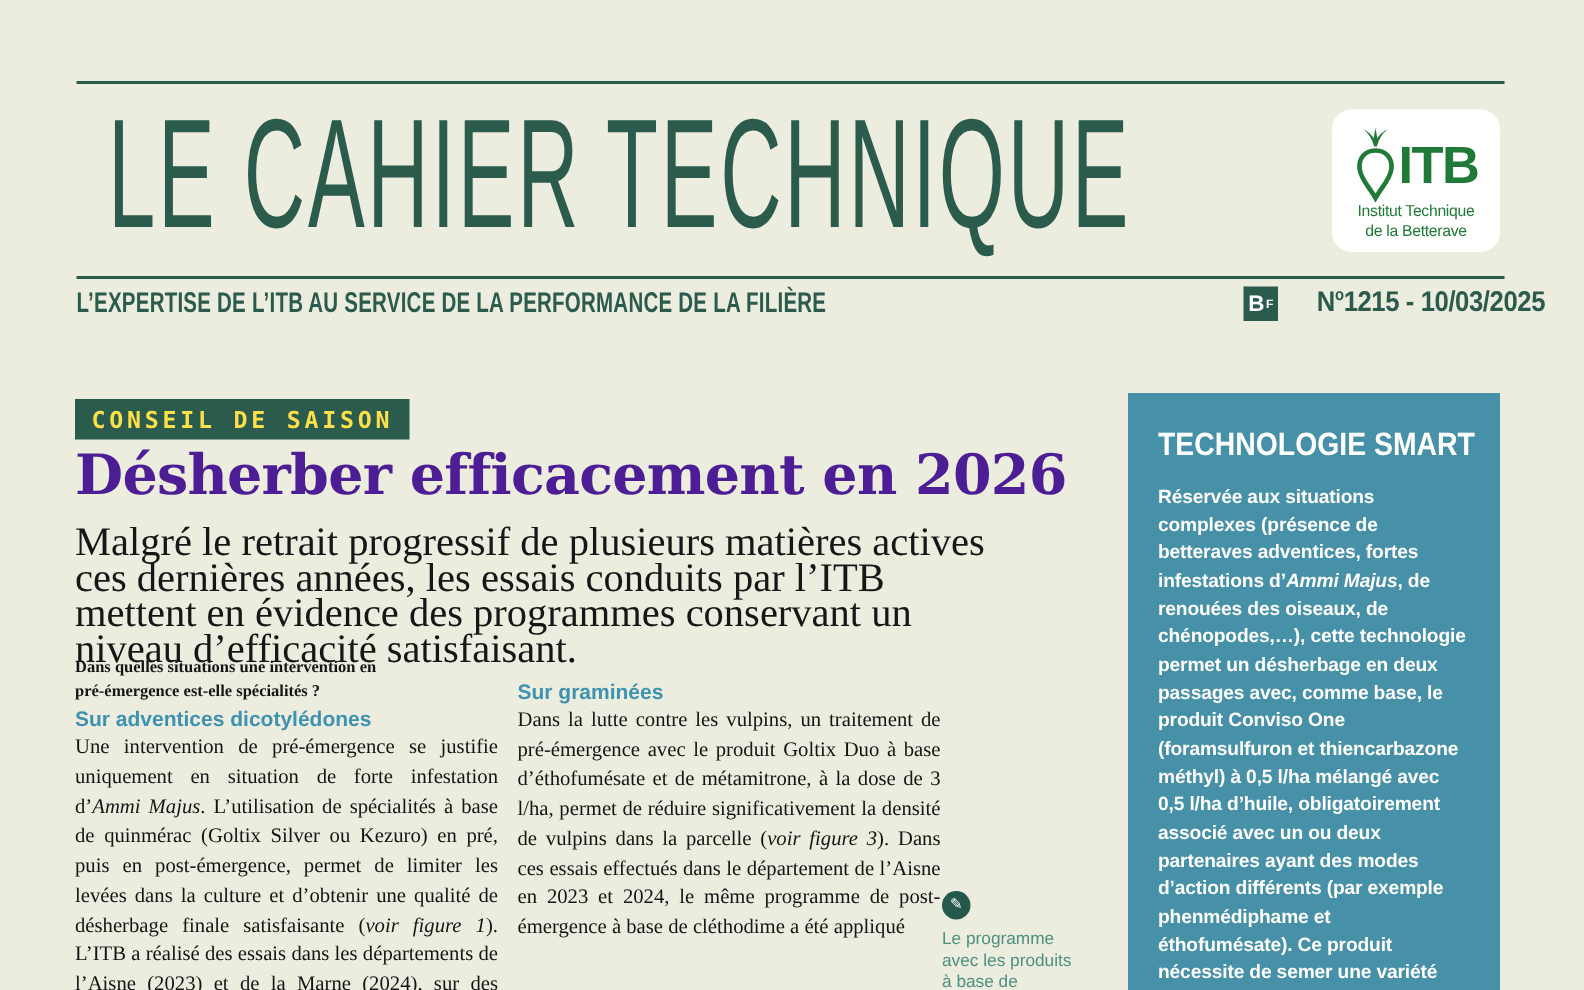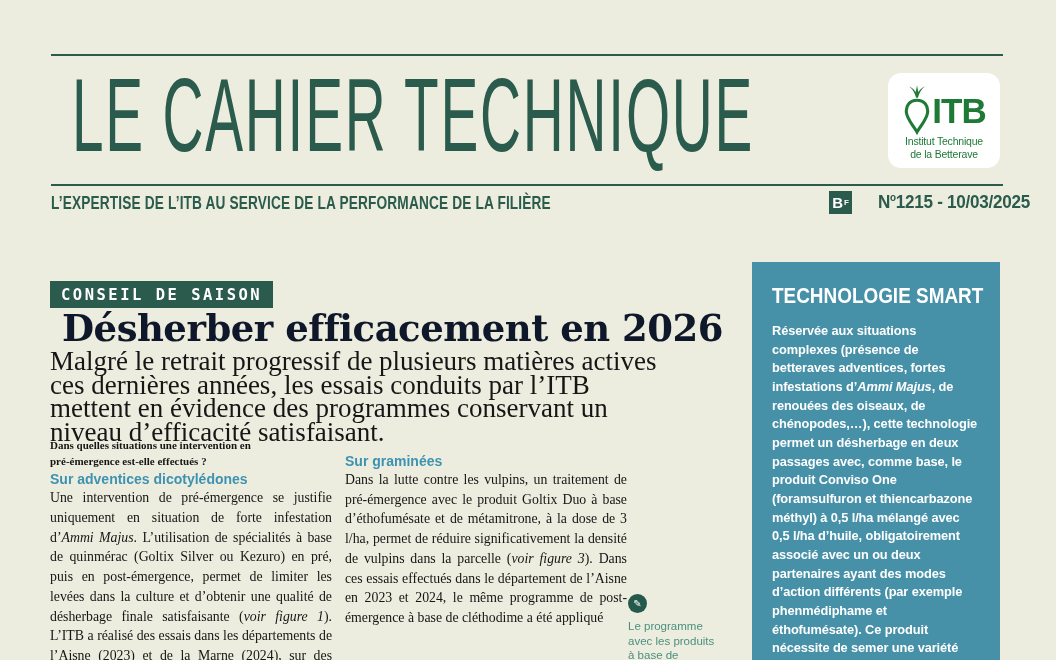"CONSEIL DE SAISON" .kicker { color: #ffffff -> #fde047; top: 281px -> 266px }
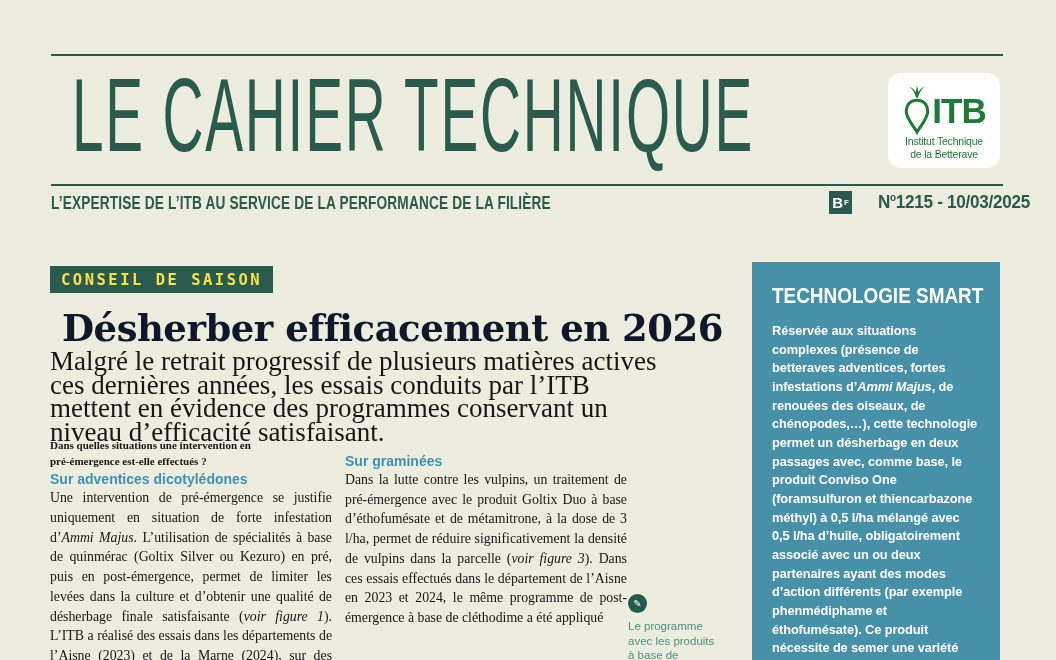"Désherber efficacement en 2026" .headline { color: #0f172a -> #4c1d95; margin: 12px -> 0 }
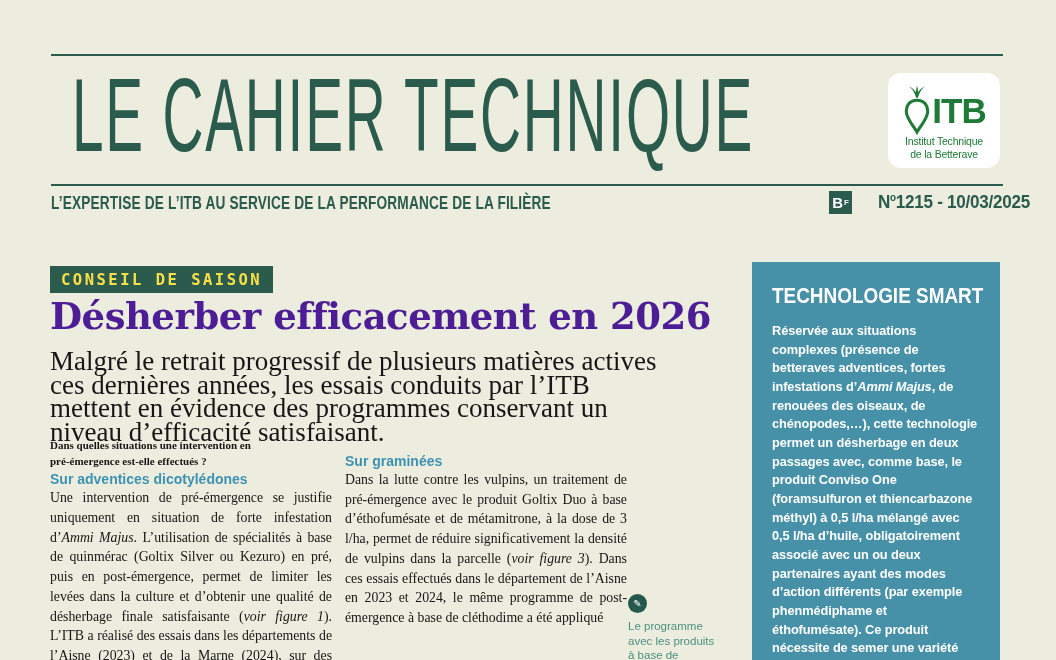"pré-émergence est-elle effectués ?" div.q-line { text: effectués -> spécialités }
